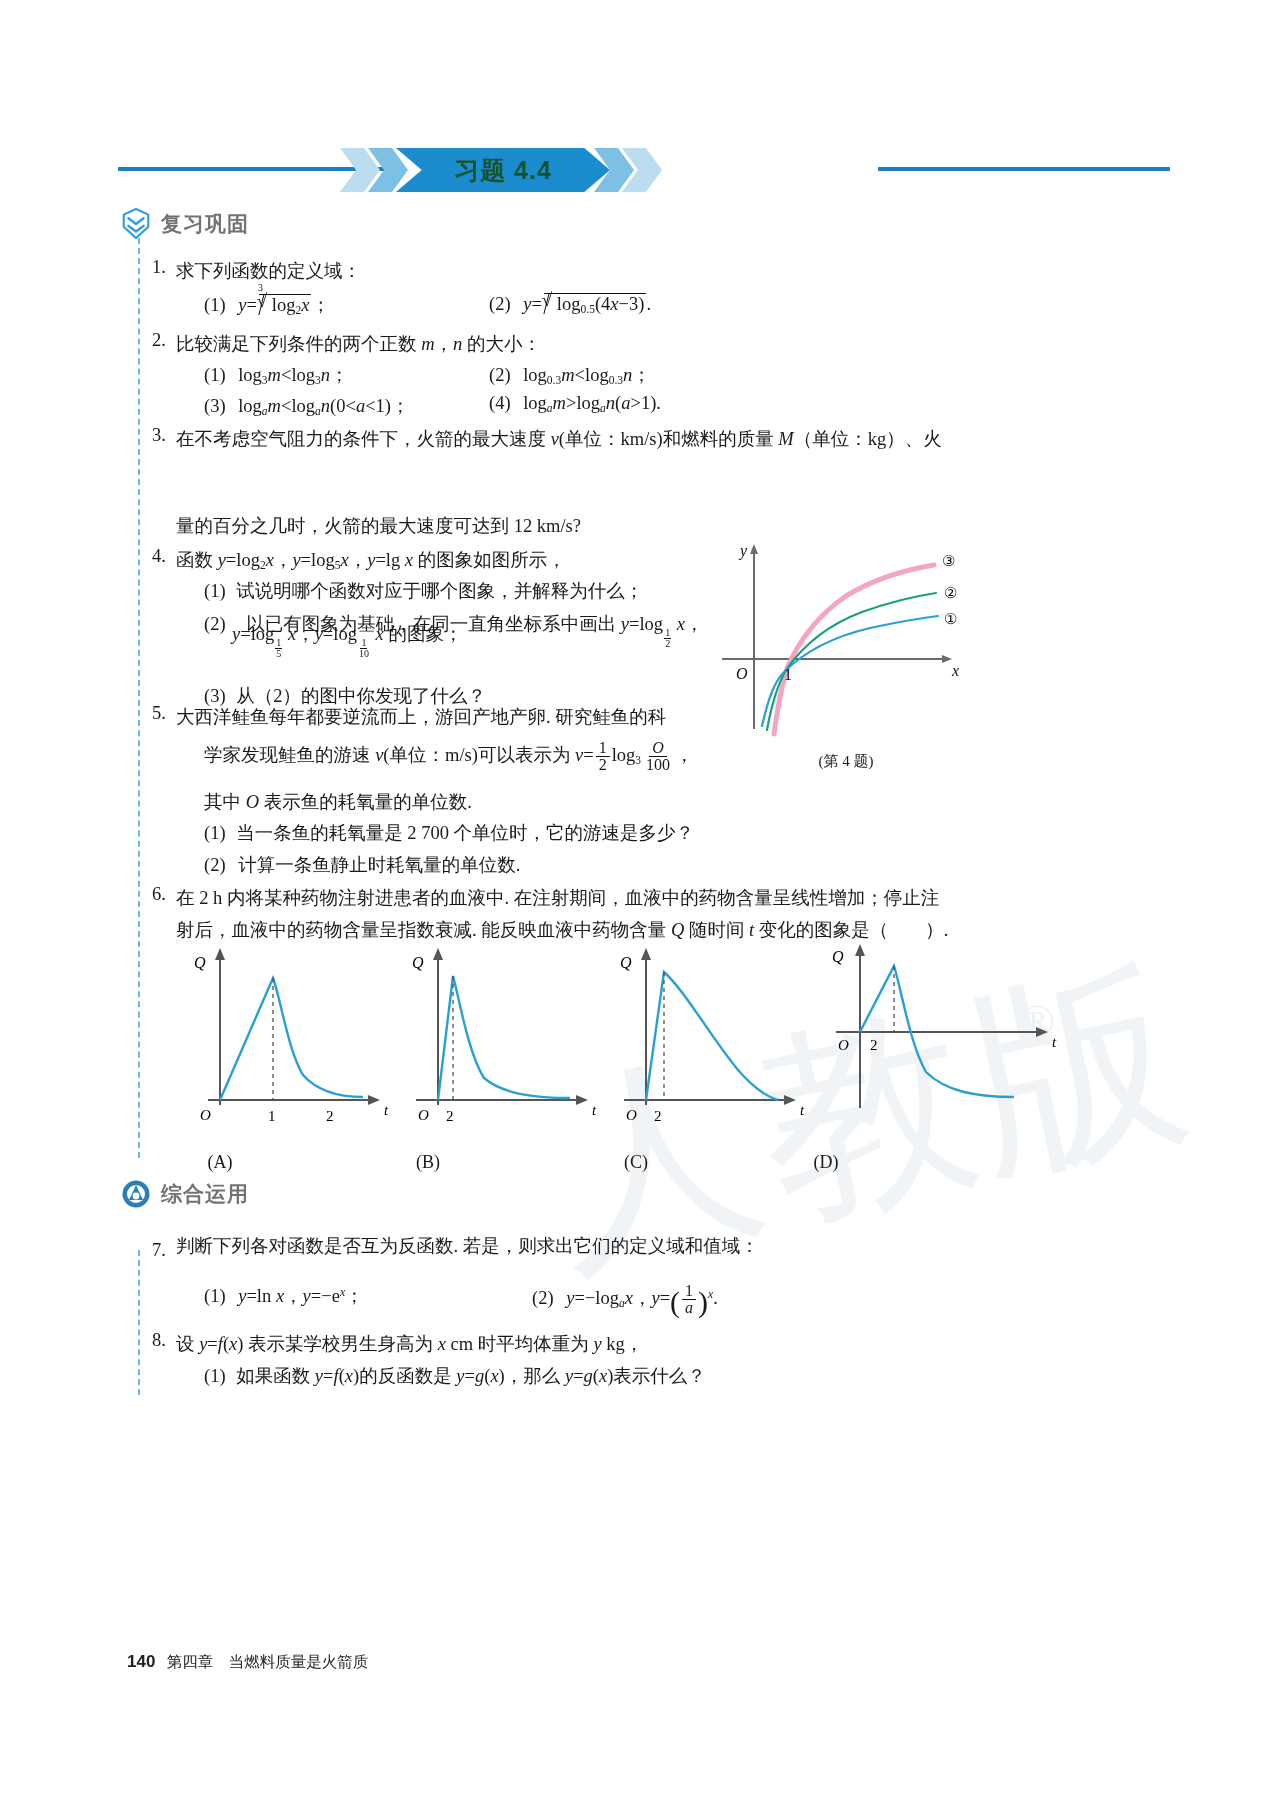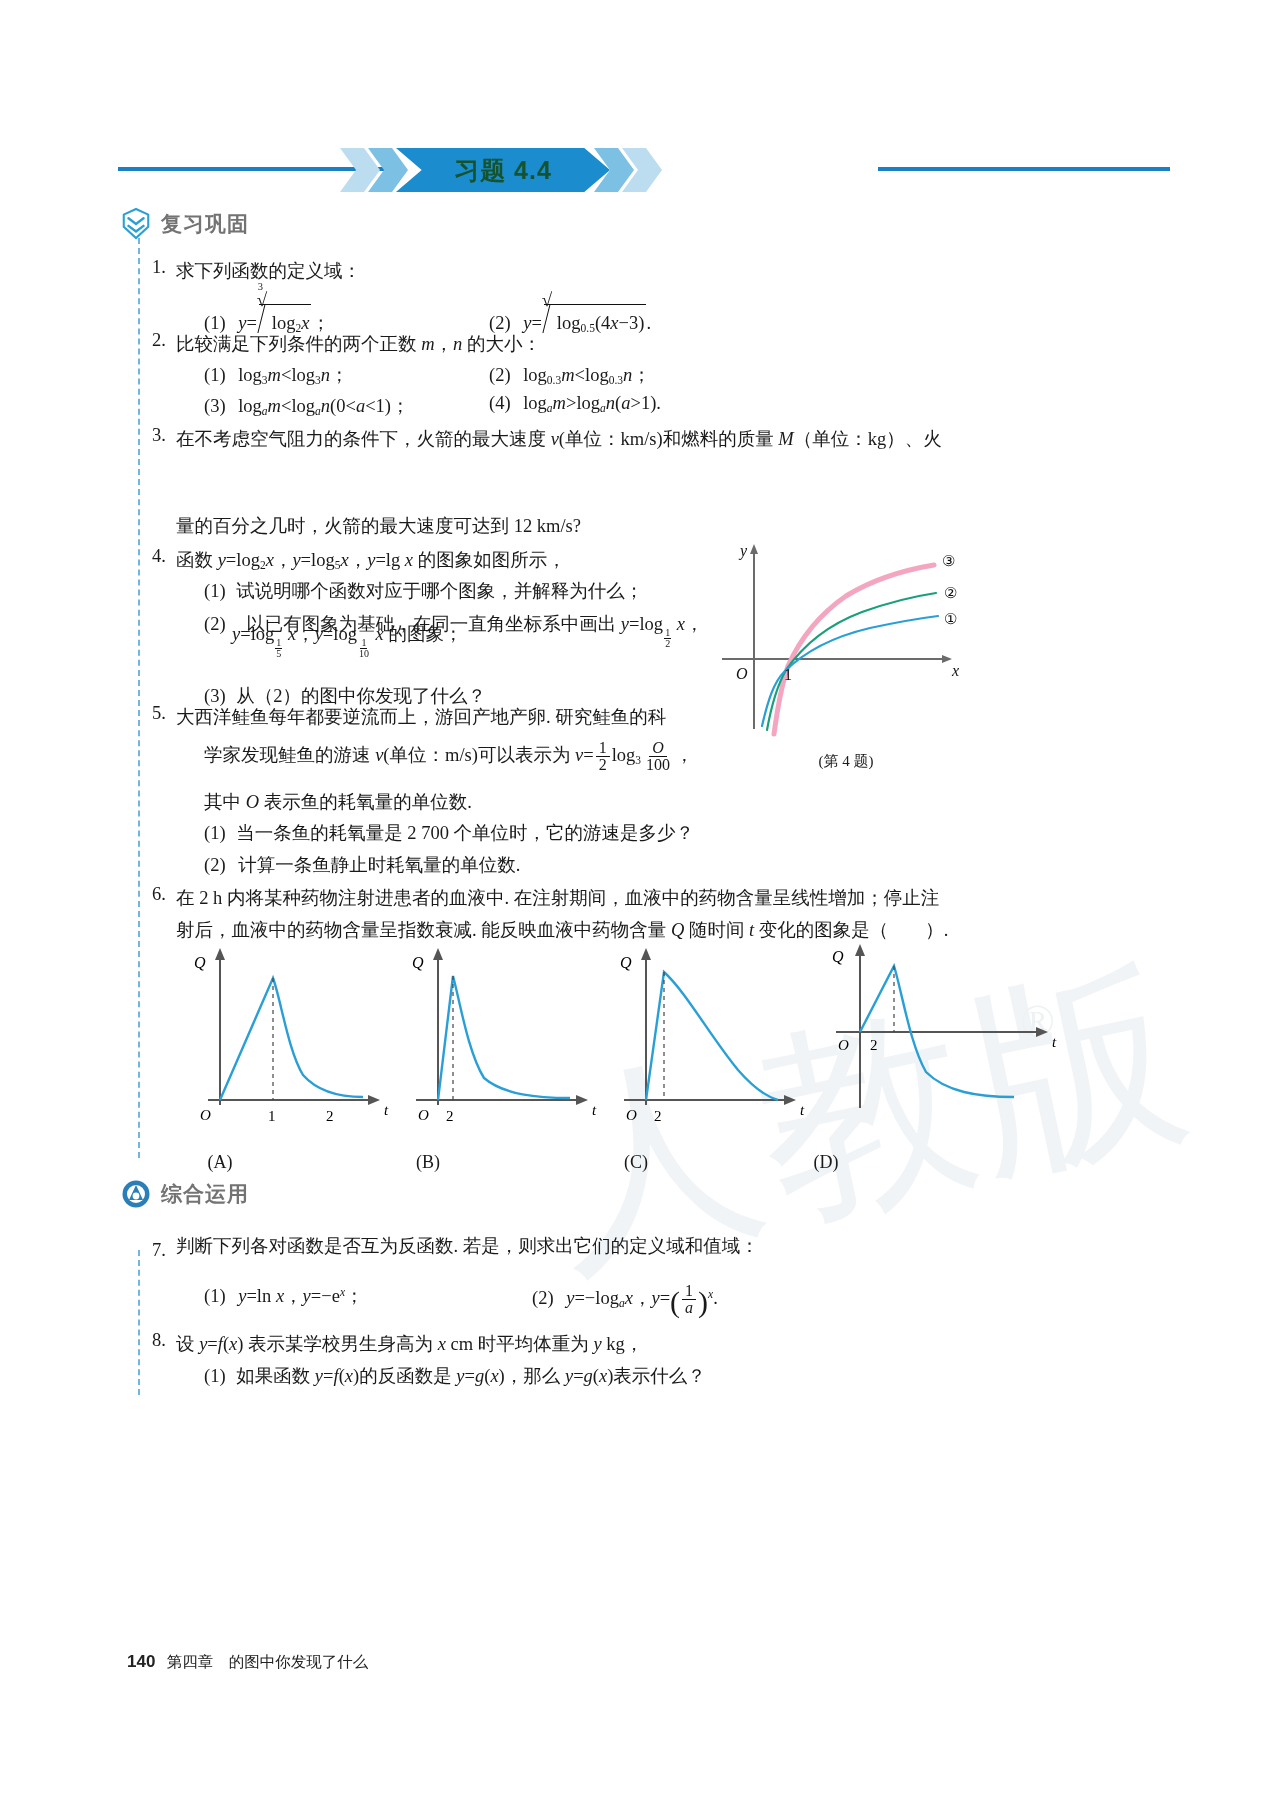"log2x" .radical { margin-top: 12px -> 1px; padding: 8px 2px 0 13px -> 0 2px 0 13px }
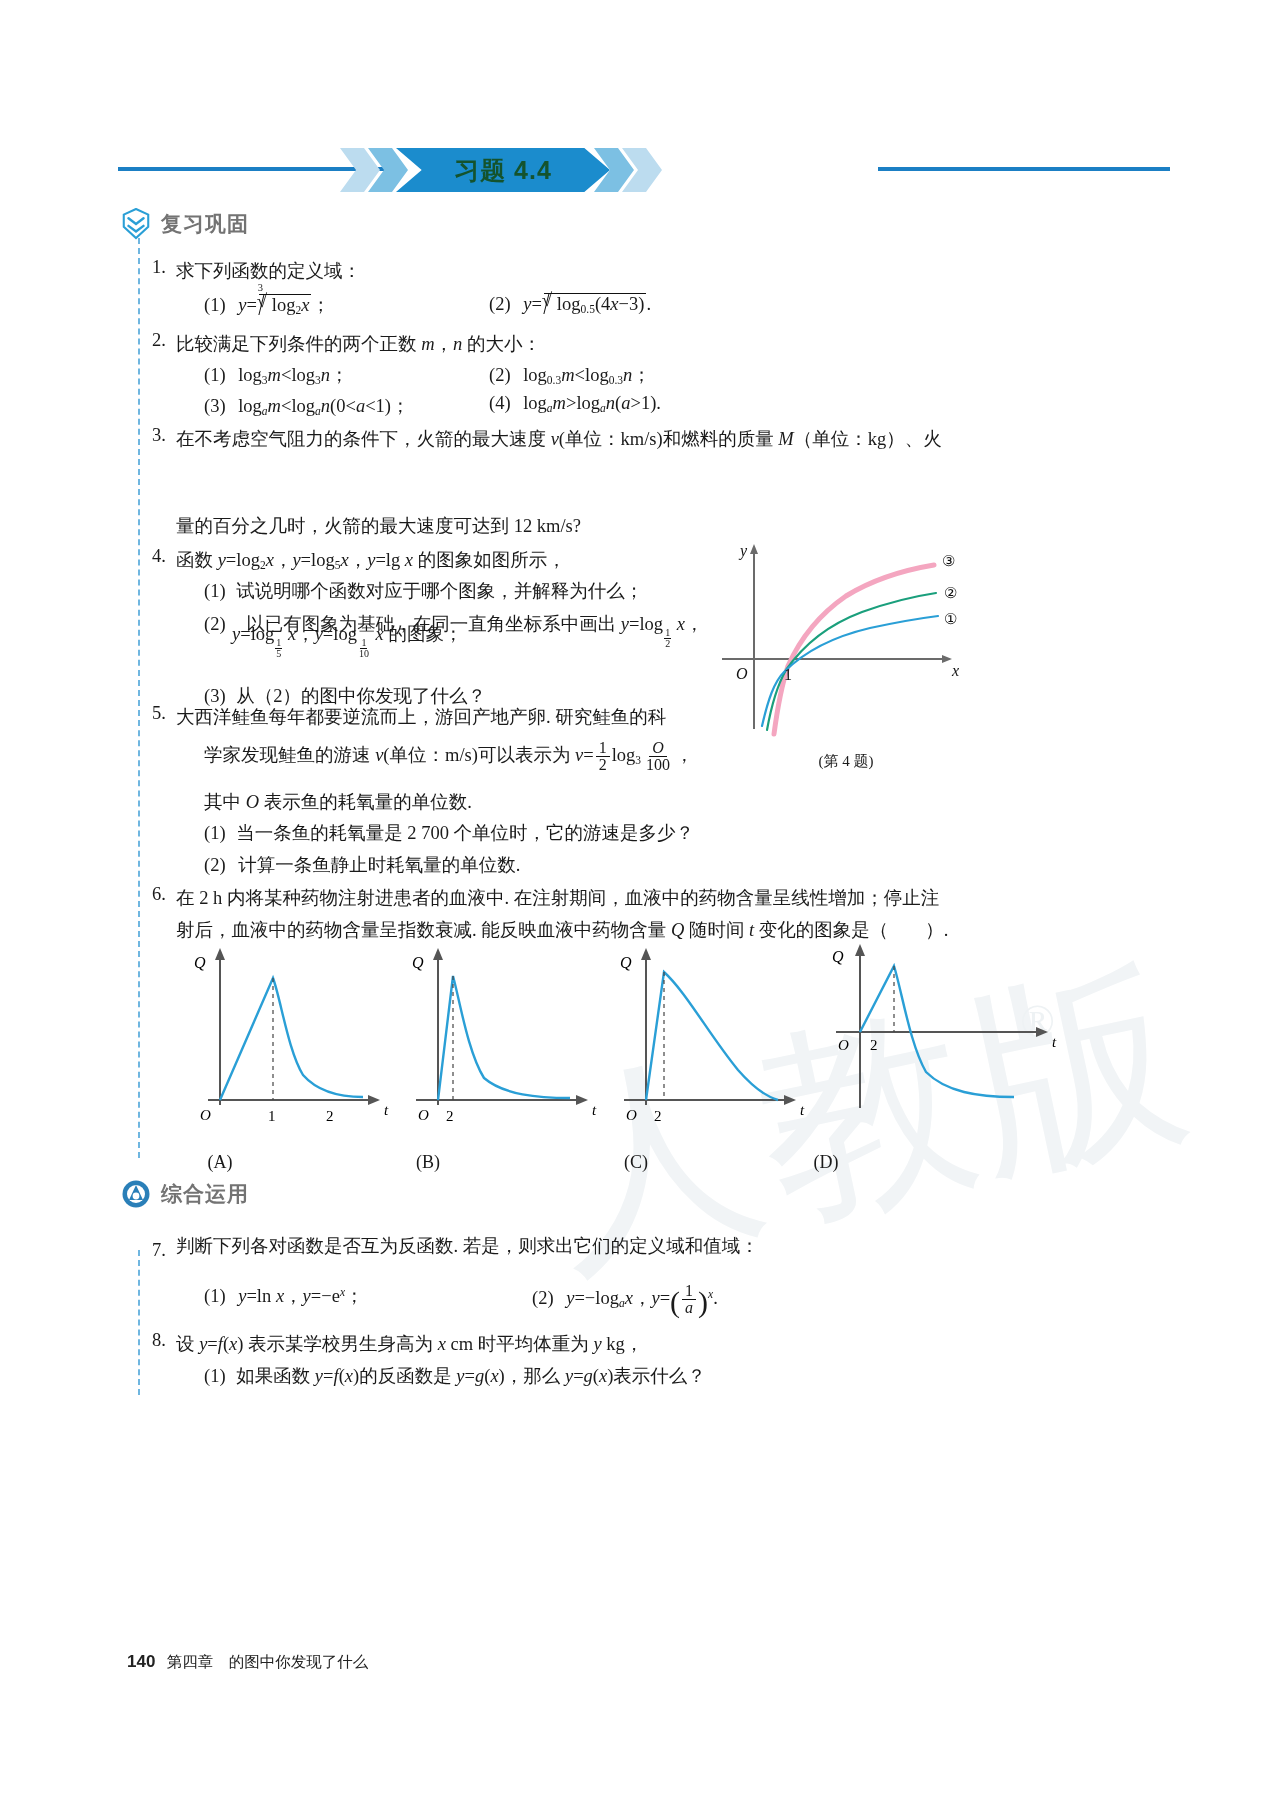"第四章 的图中你发现了什么" span { text: 的图中你发现了什么 -> 当燃料质量是火箭质 }
